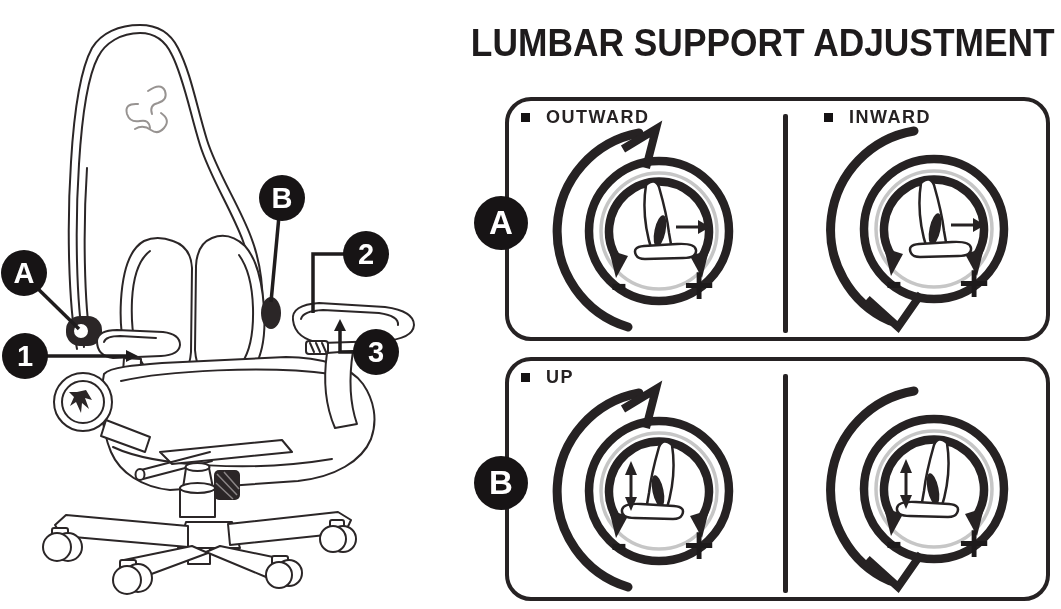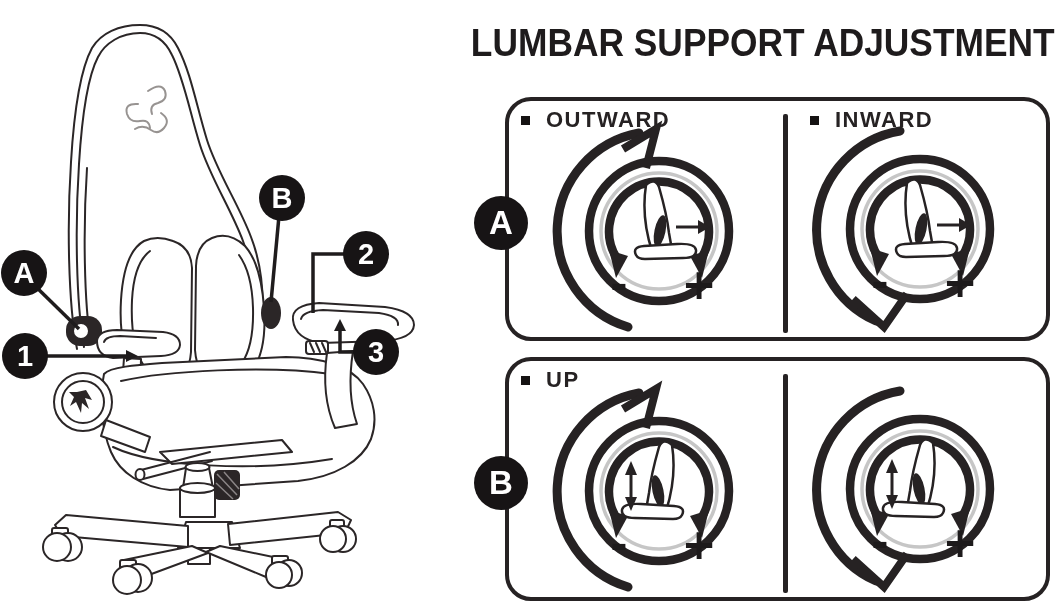"OUTWARD" .plabel { font-size: 22px -> 18px }
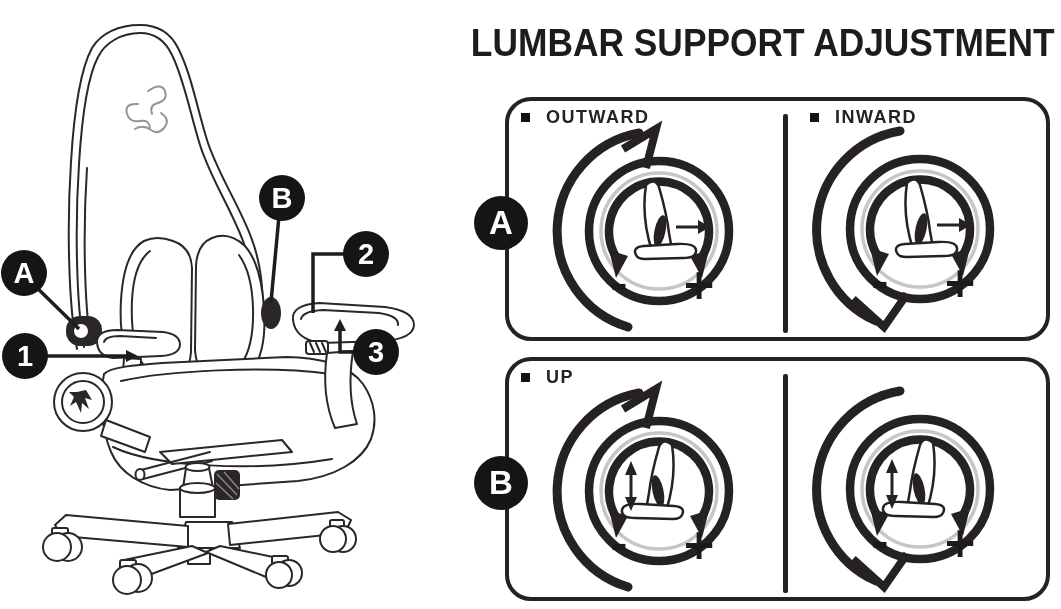"INWARD" .cell.right { left: 281px -> 295px }
